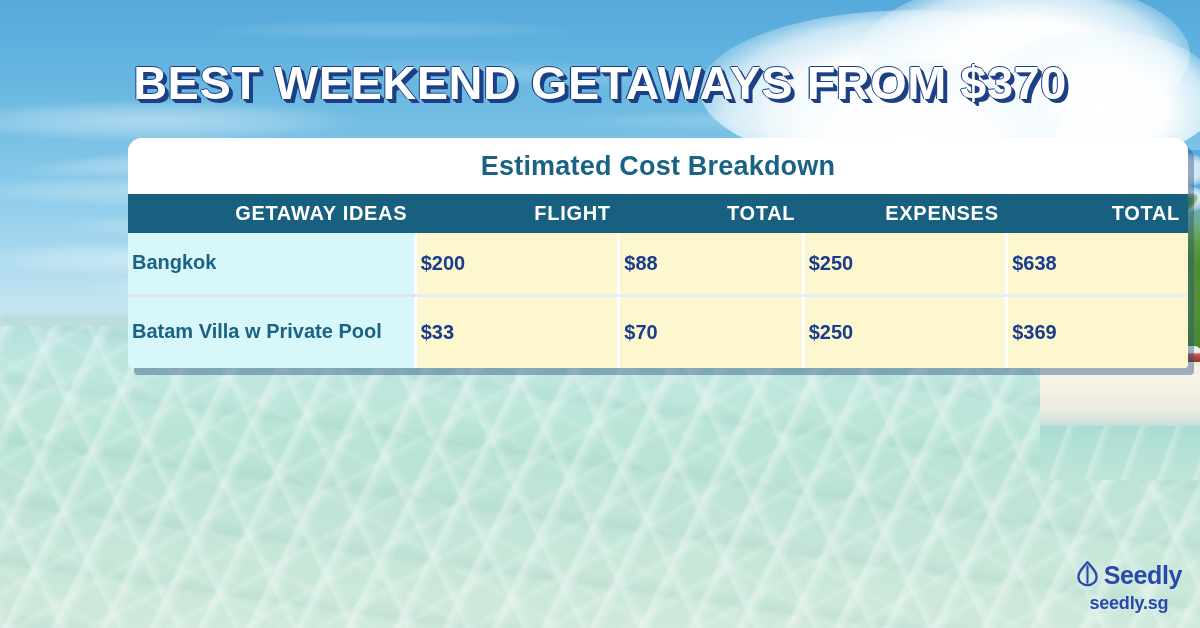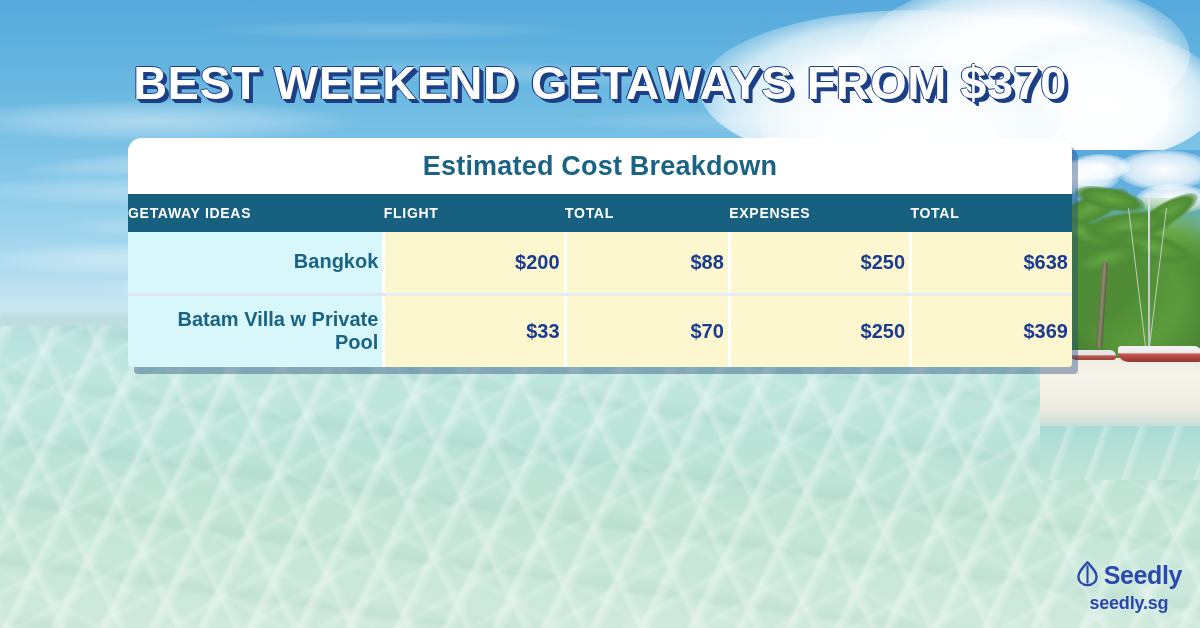"Estimated Cost Breakdown" #card { width: 944px -> 1060px }
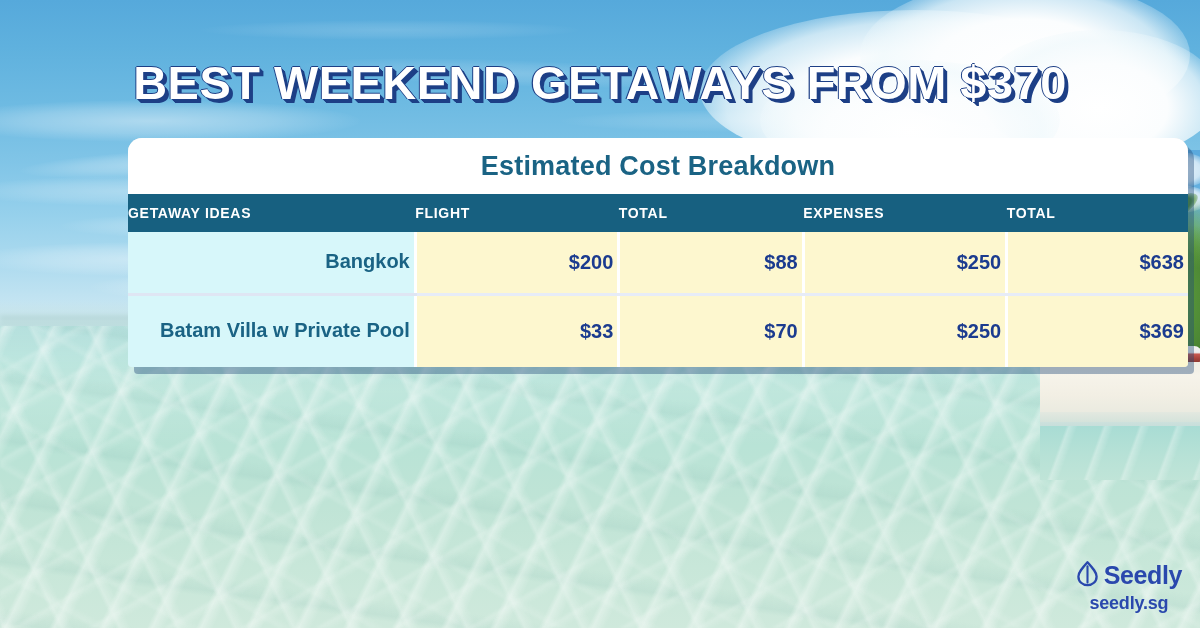"GETAWAY IDEAS" thead th { font-size: 14px -> 20px; padding: 0 -> 8px; text-align: left -> right }
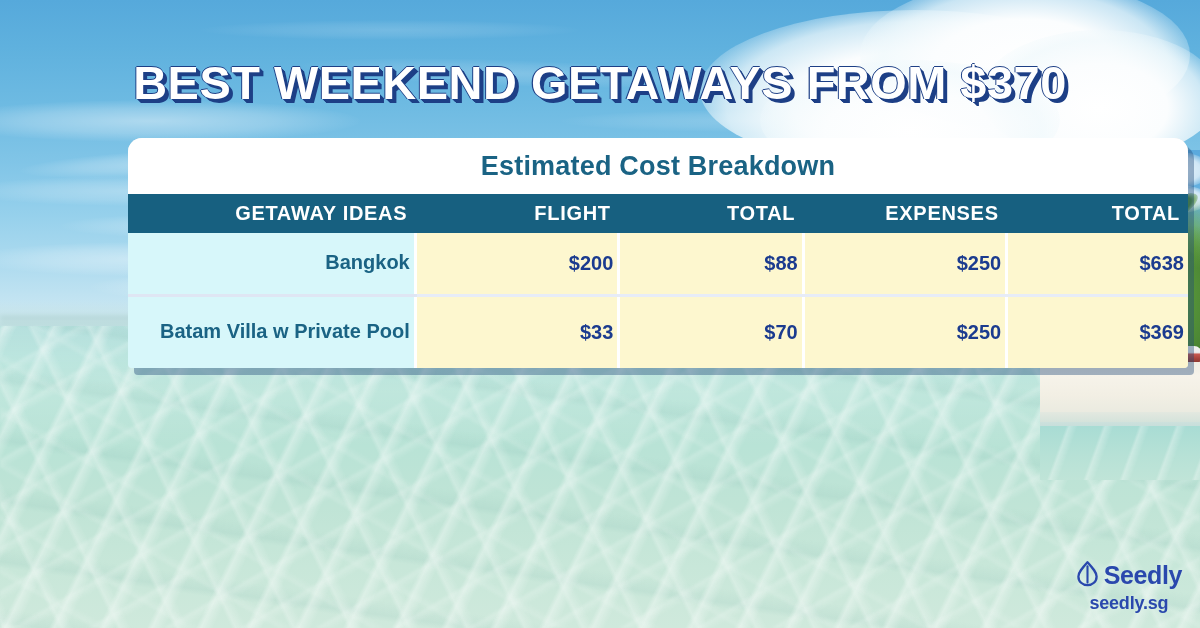"Bangkok" tbody td { text-align: right -> left }
